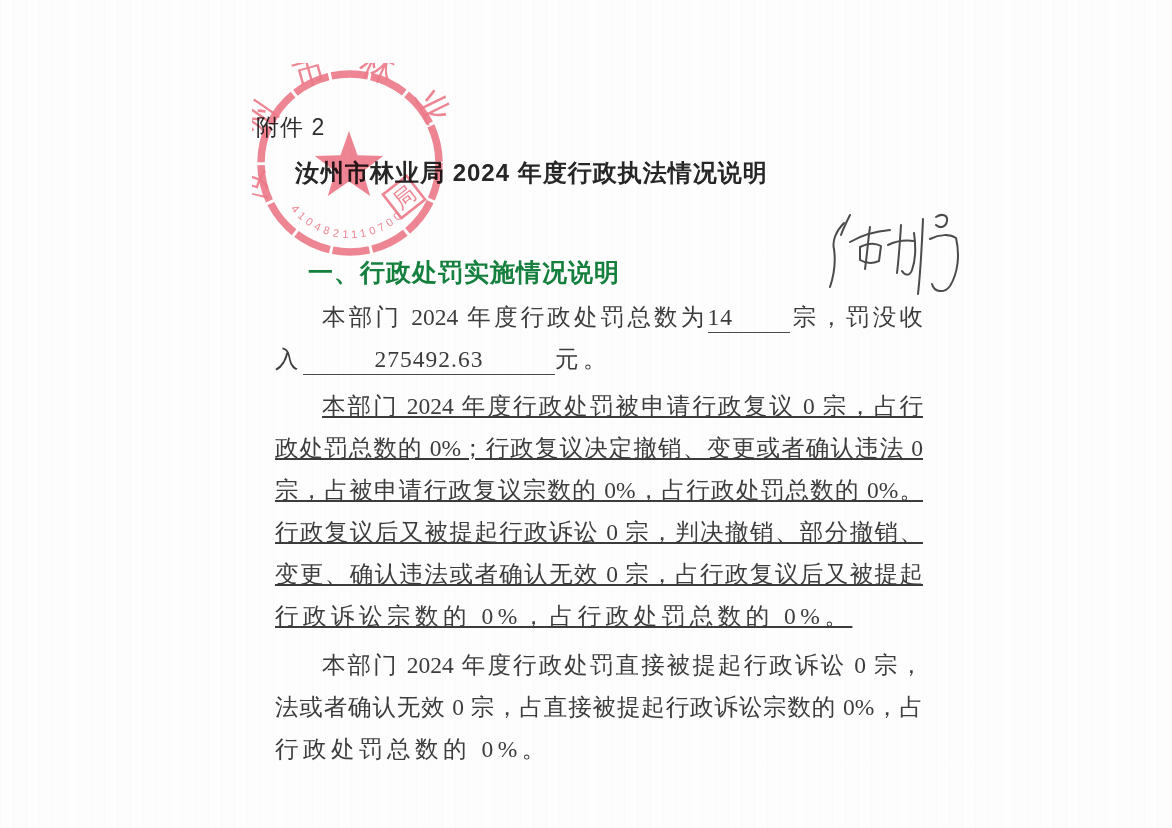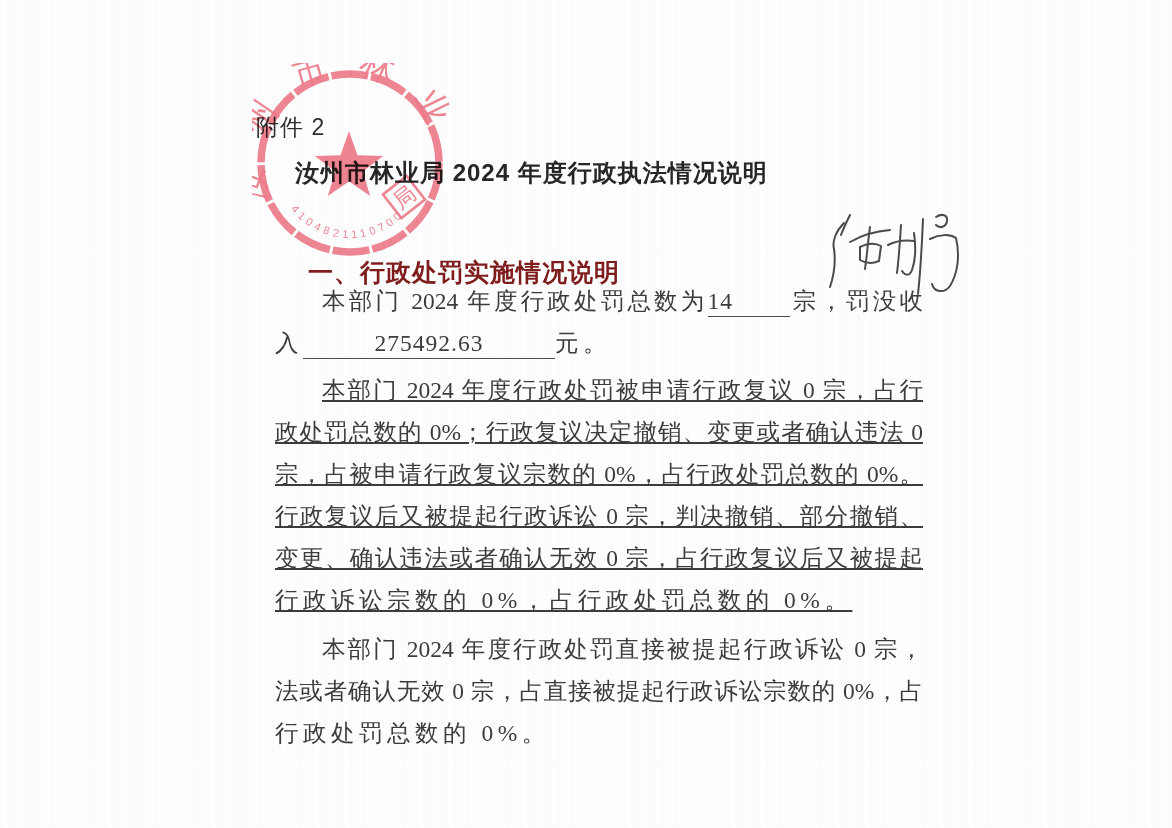"一、行政处罚实施情况说明" .heading { color: #7f1d1d -> #15803d }
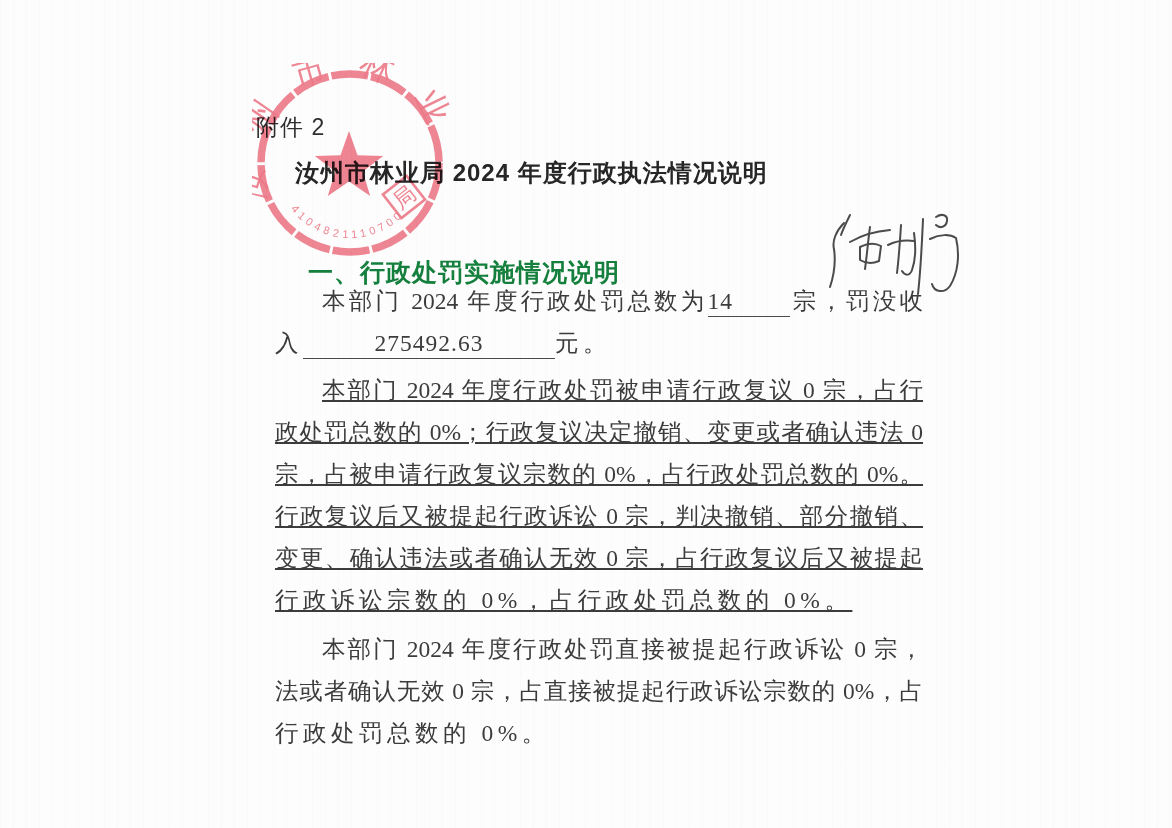"本部门 2024 年度行政处罚总数为14 宗，罚没收" .bodytext { top: 280px -> 296px }
